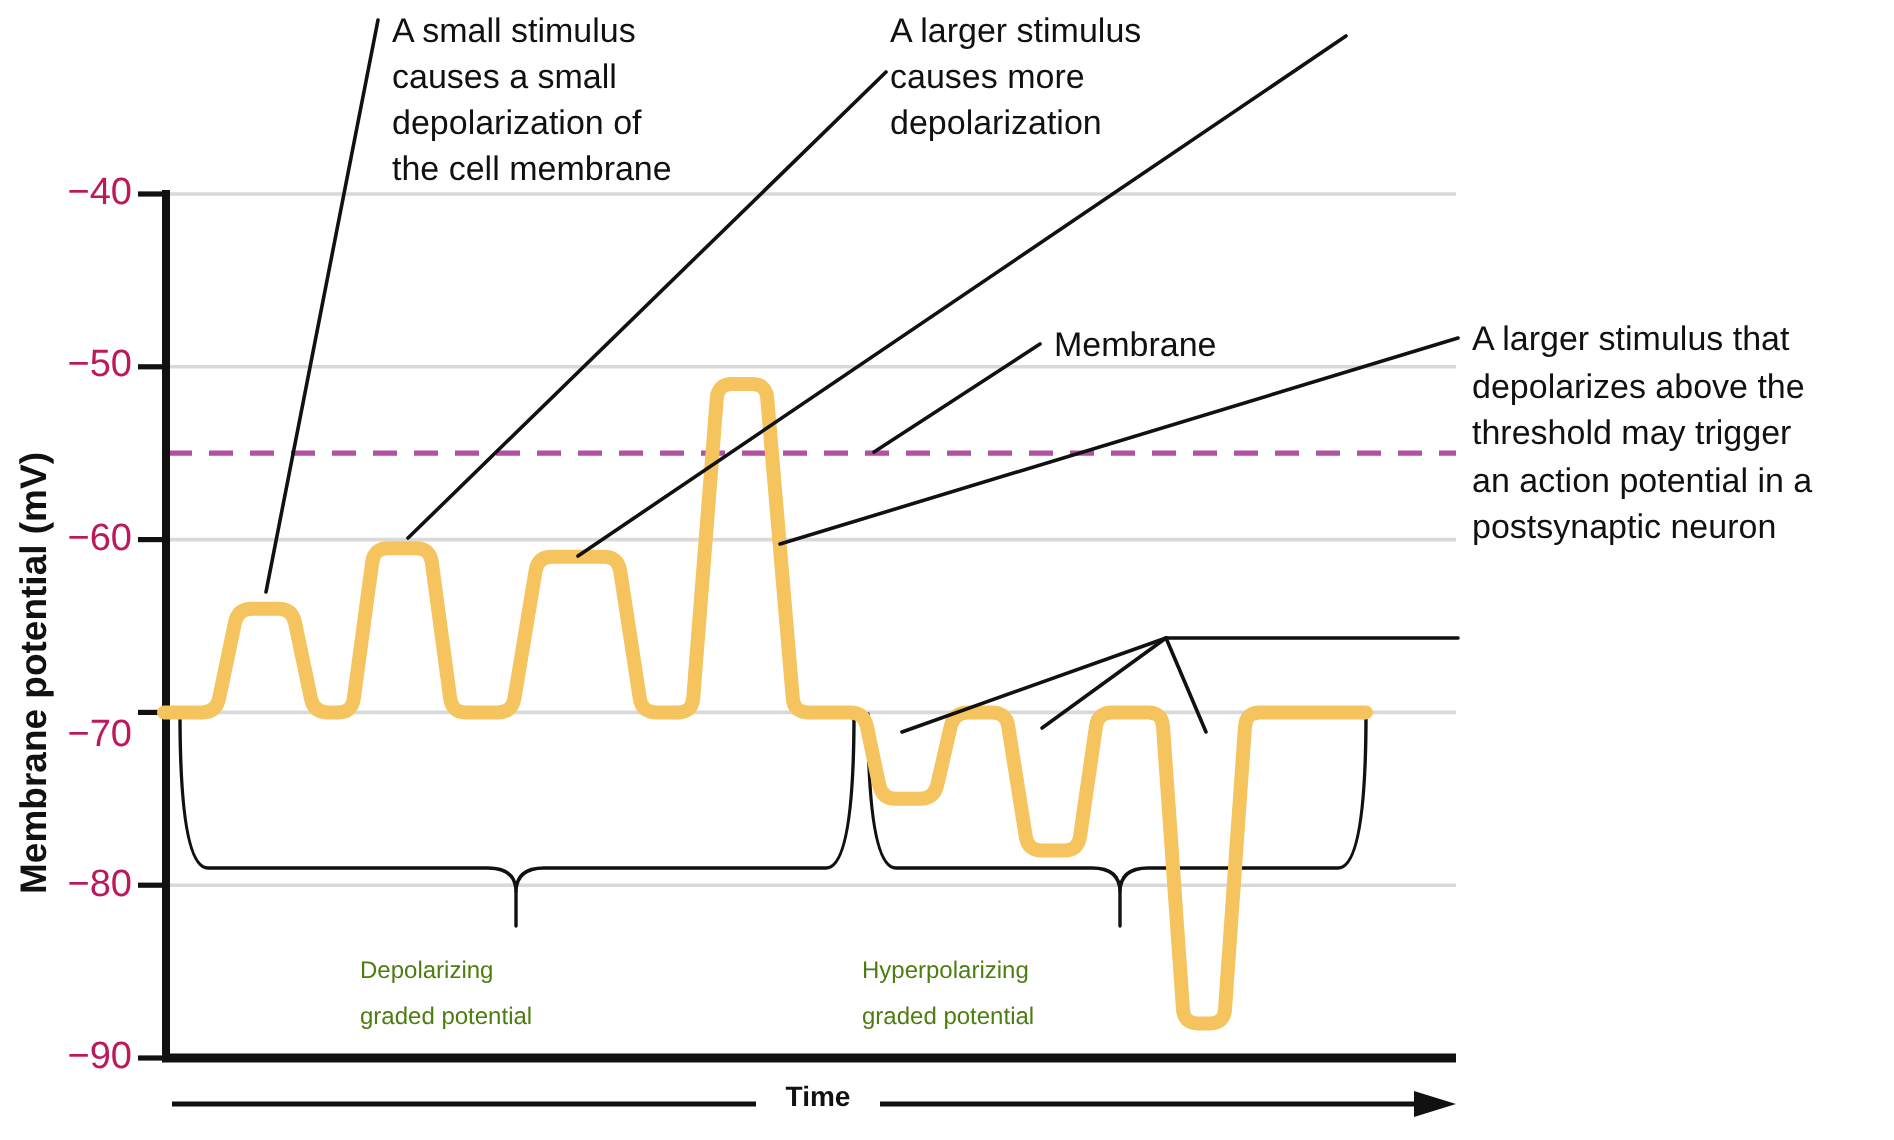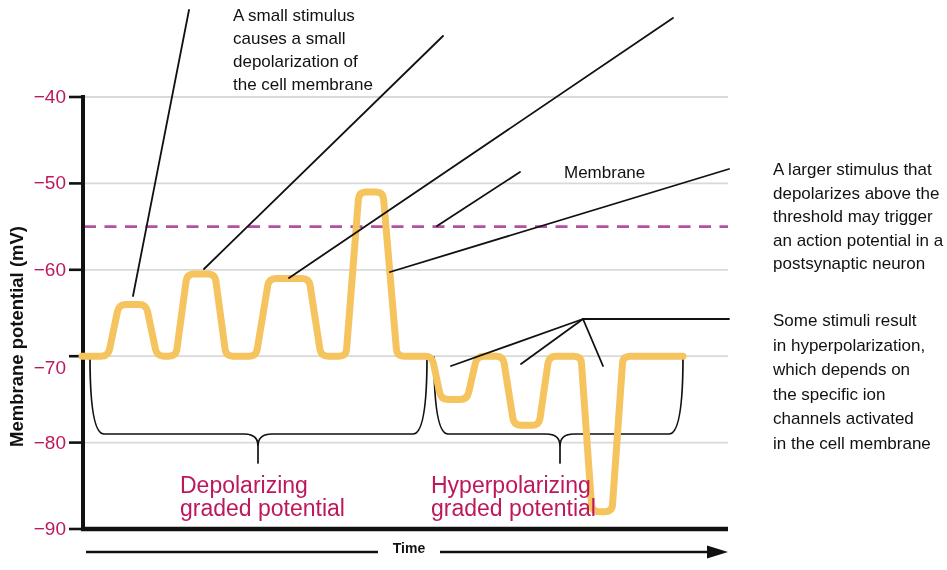"A small stimulus" .anno { margin-left: 37px -> none }
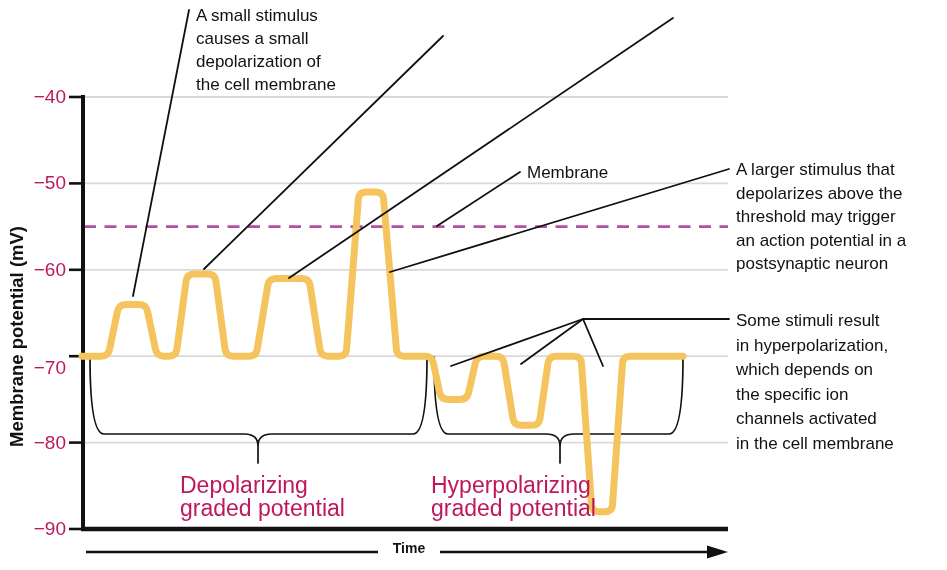"A larger stimulus" div.anno { html: none -> <div>A larger stimulus causes more depolarization</div> }
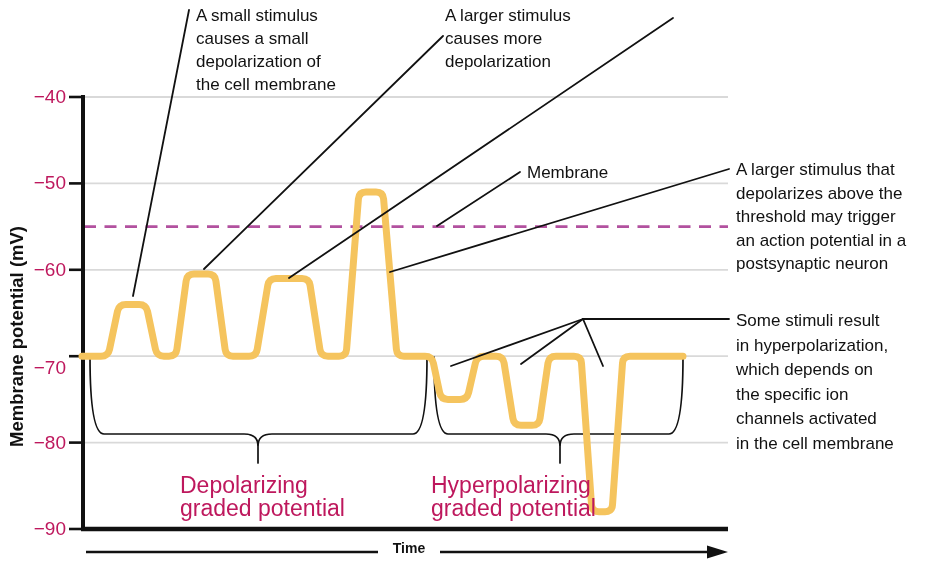"Some stimuli result" div.anno { html: <div>Some stimuli result in hyperpolarization, which depends on the specific ion channels activated in the cell membrane</div> -> none }
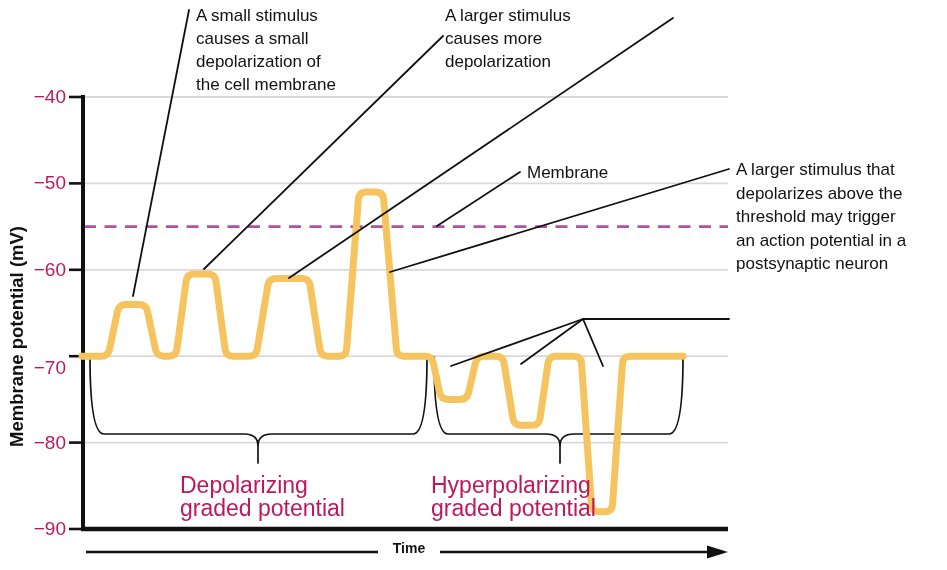"Depolarizing" .brace-label { color: #be185d -> #4d7c0f; font-size: 23px -> 12px }
